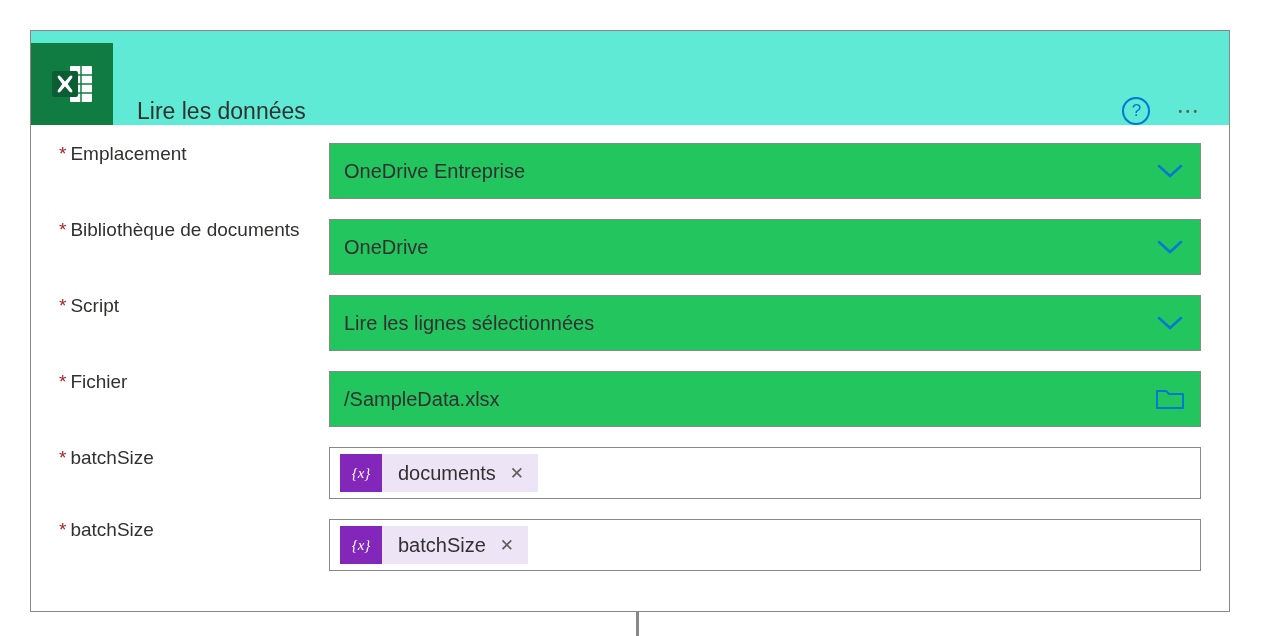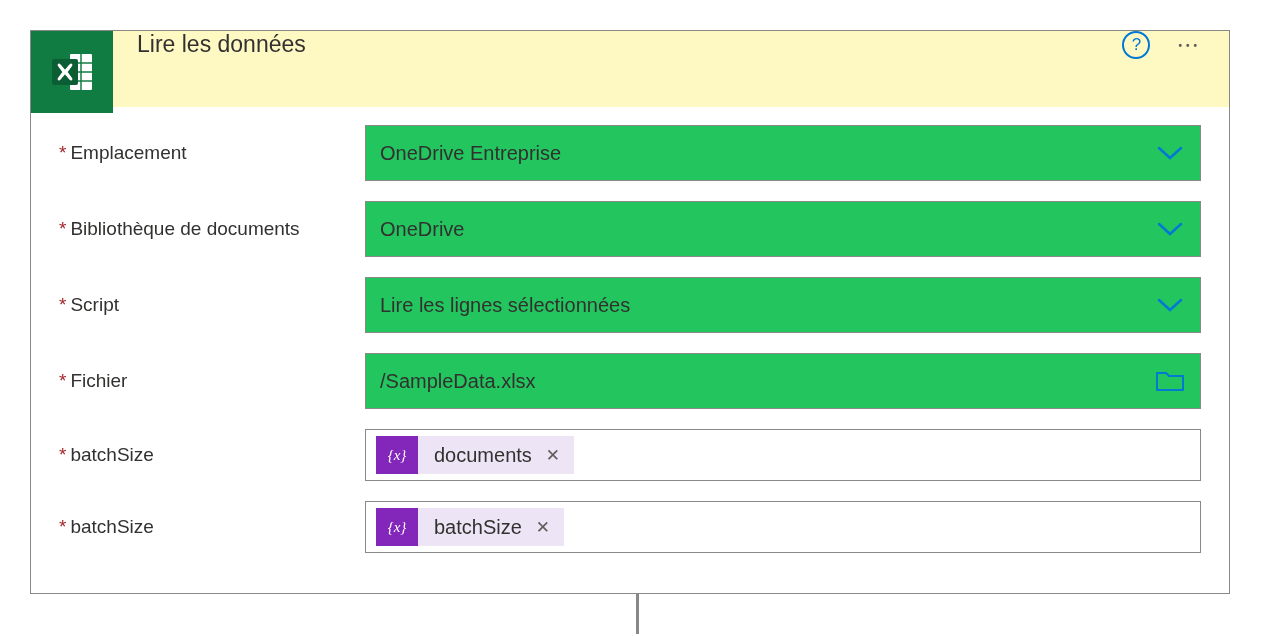"Lire les données" .card-header { align-items: flex-start -> flex-end; background: #fef9c3 -> #5eead4; height: 76px -> 94px }
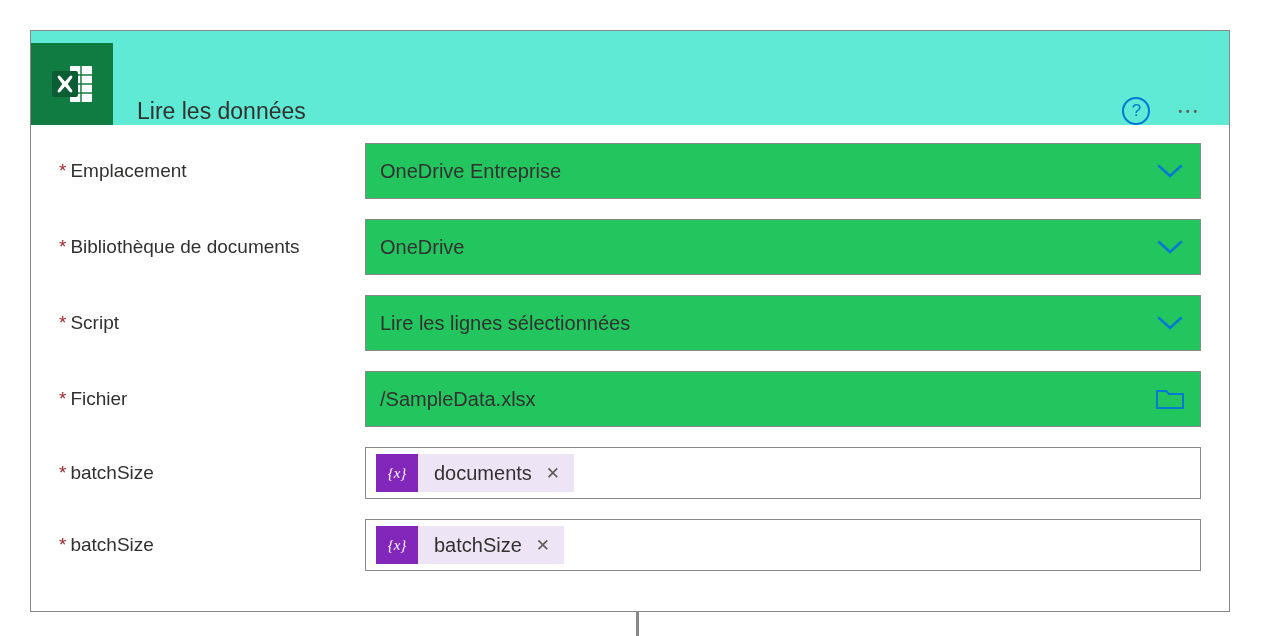"* Emplacement" .form-row { align-items: center -> flex-start; gap: 36px -> none }
